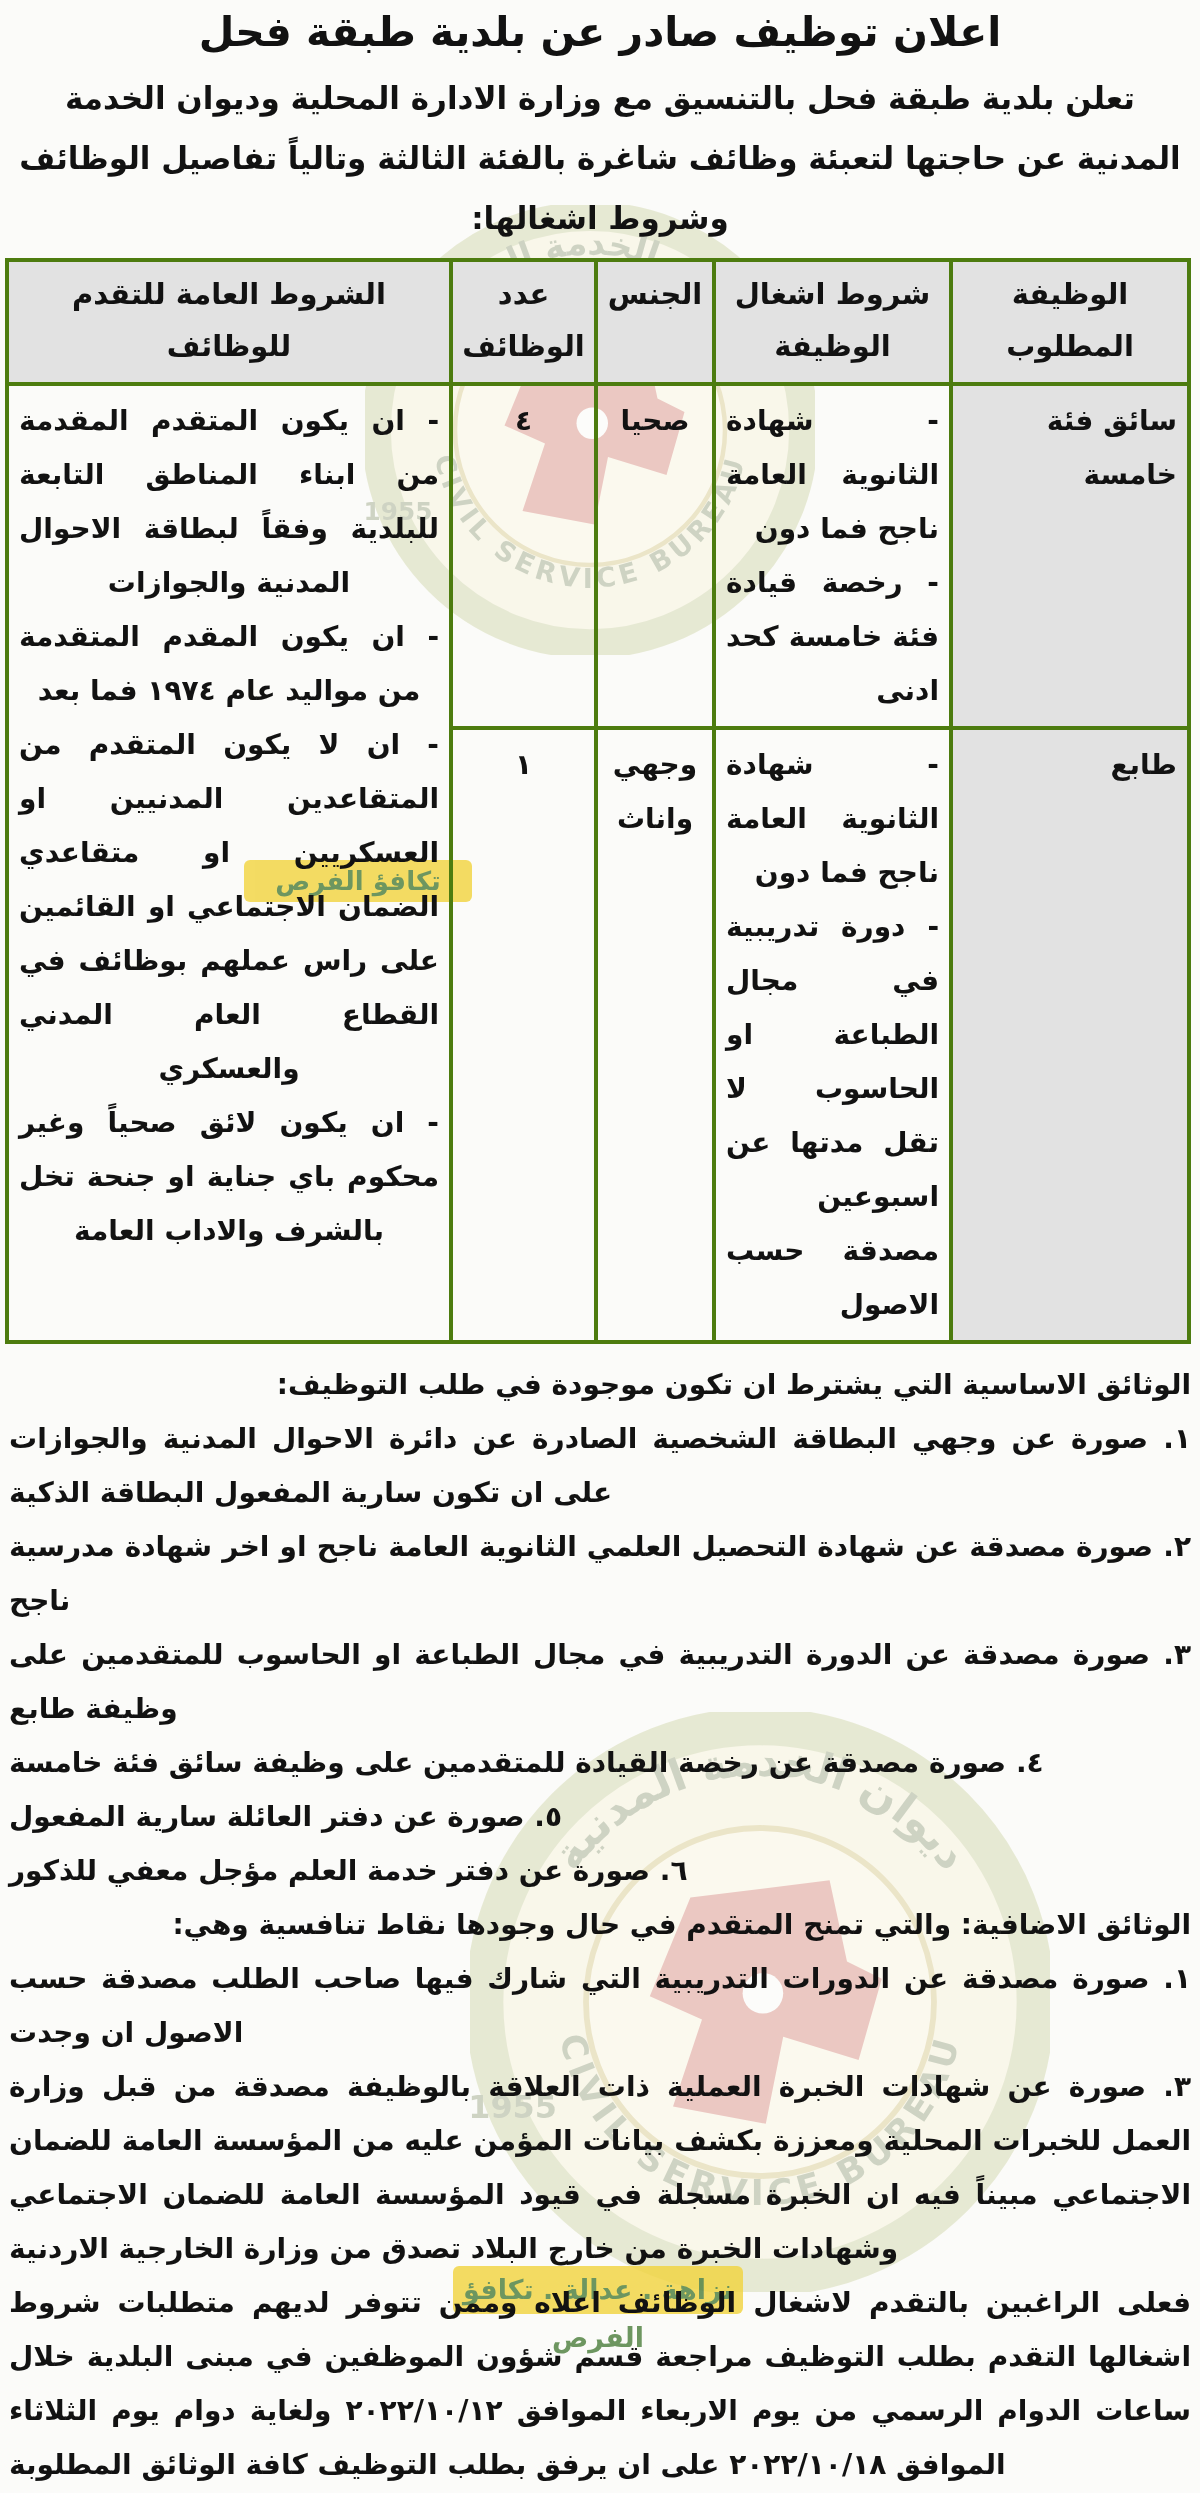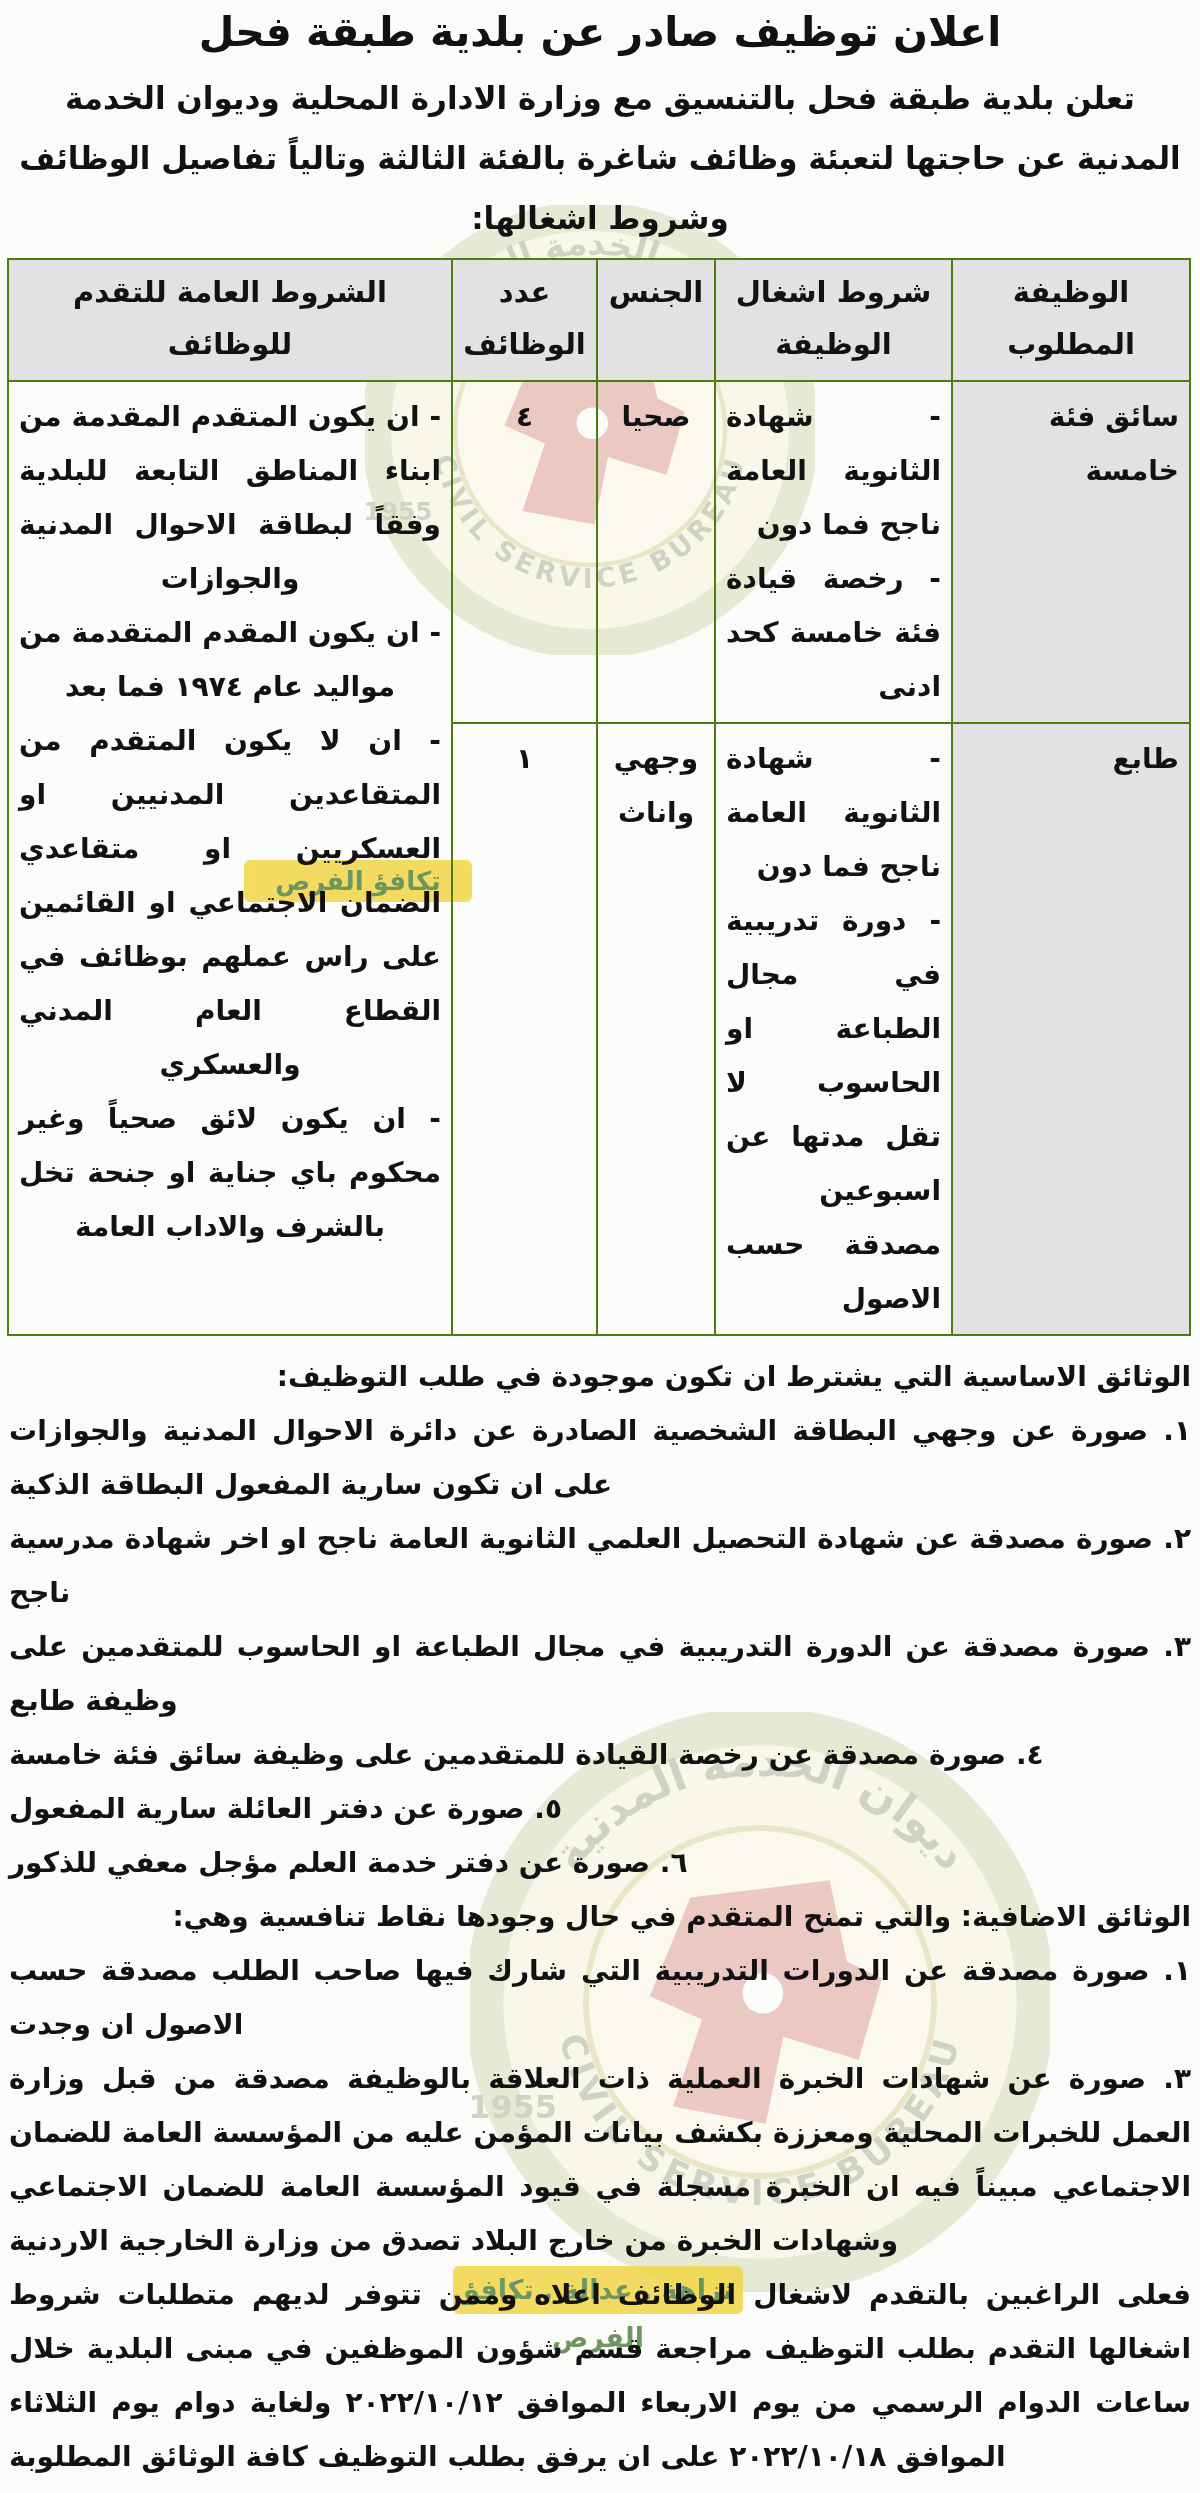"الشروط العامة للتقدم للوظائف" table.jobs th, table.jobs td { border: 2px solid #4d7c0f -> 4px solid #4d7c0f }
